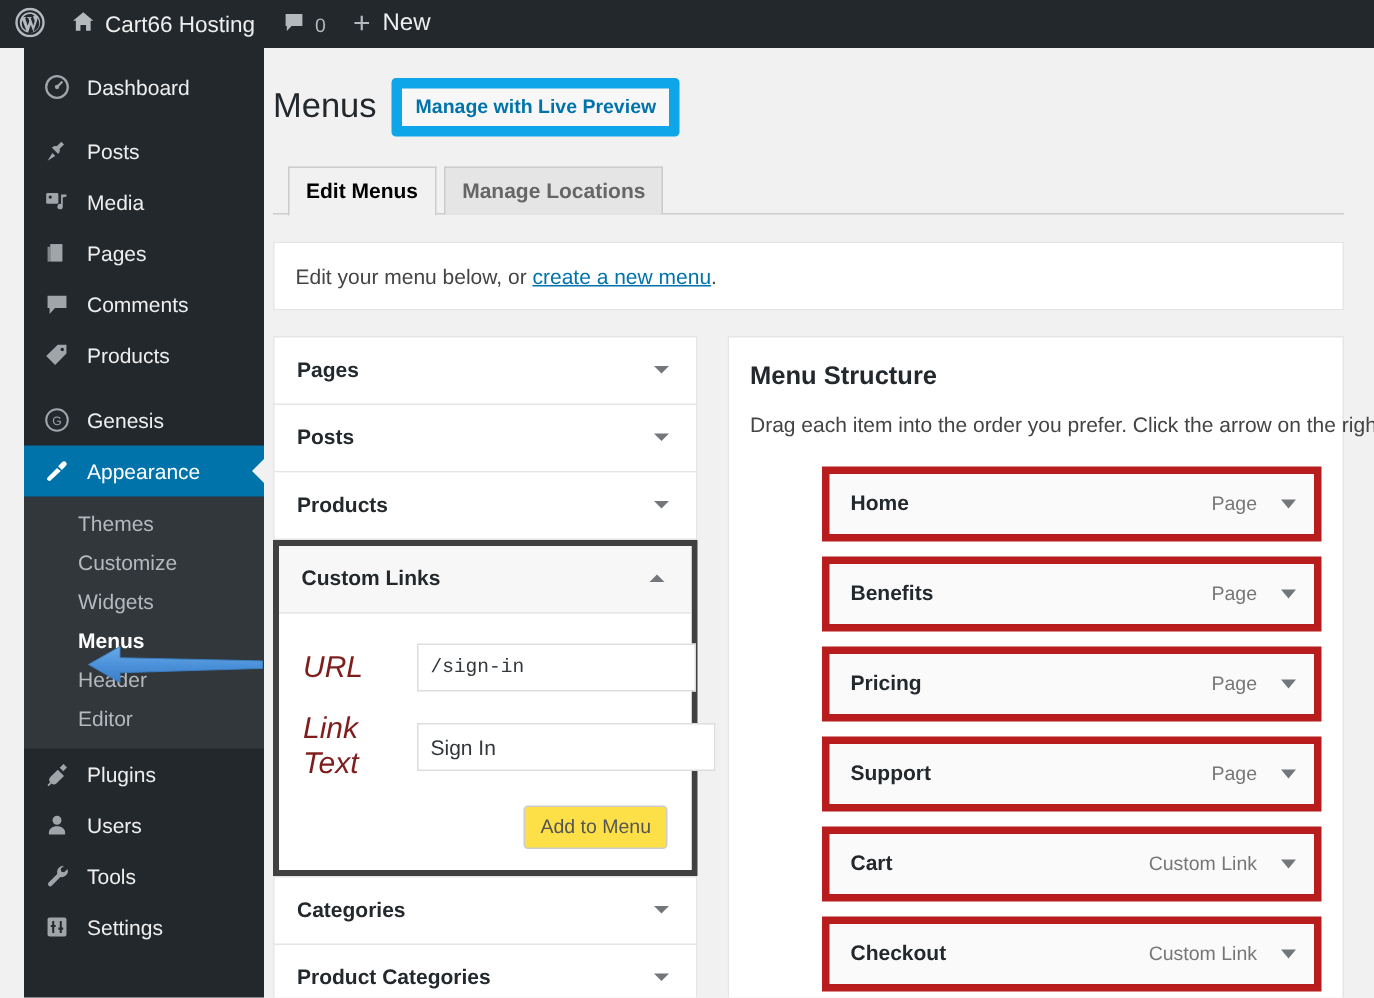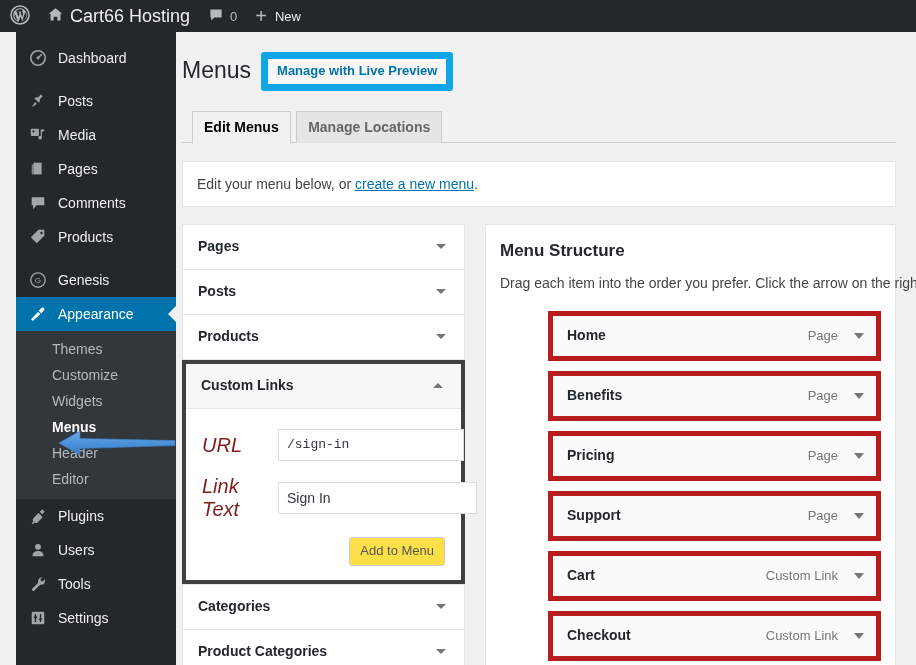"Cart66 Hosting" .ab-site { font-size: 18px -> 15px }
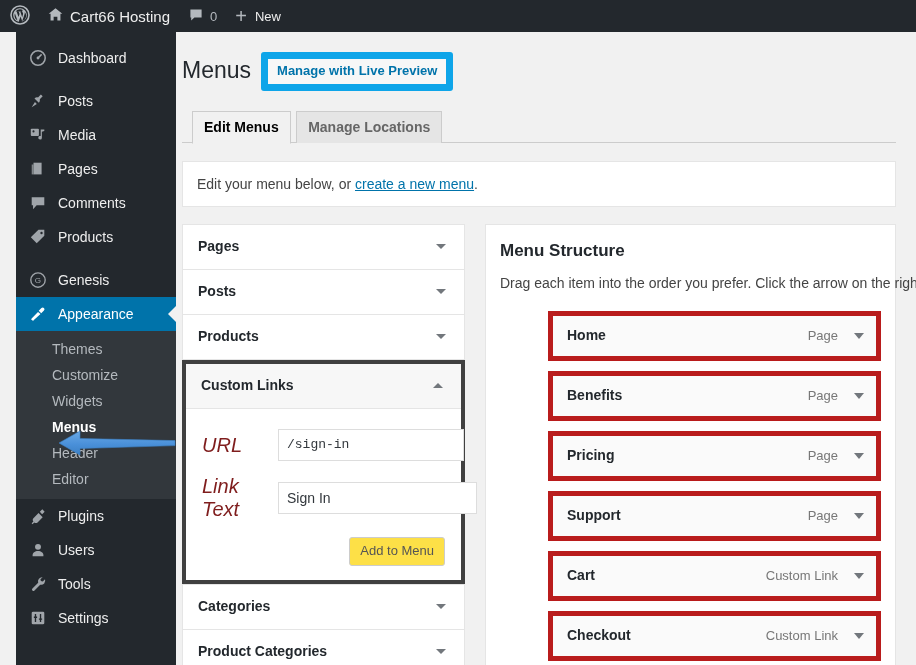"New" .ab-new { font-size: 13px -> 16px }
